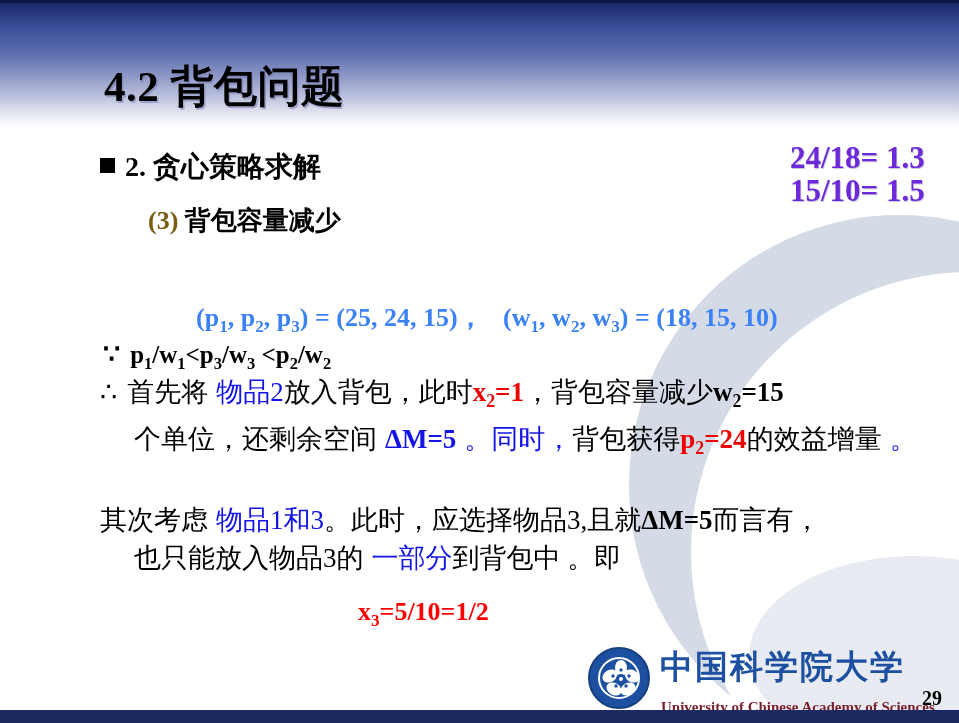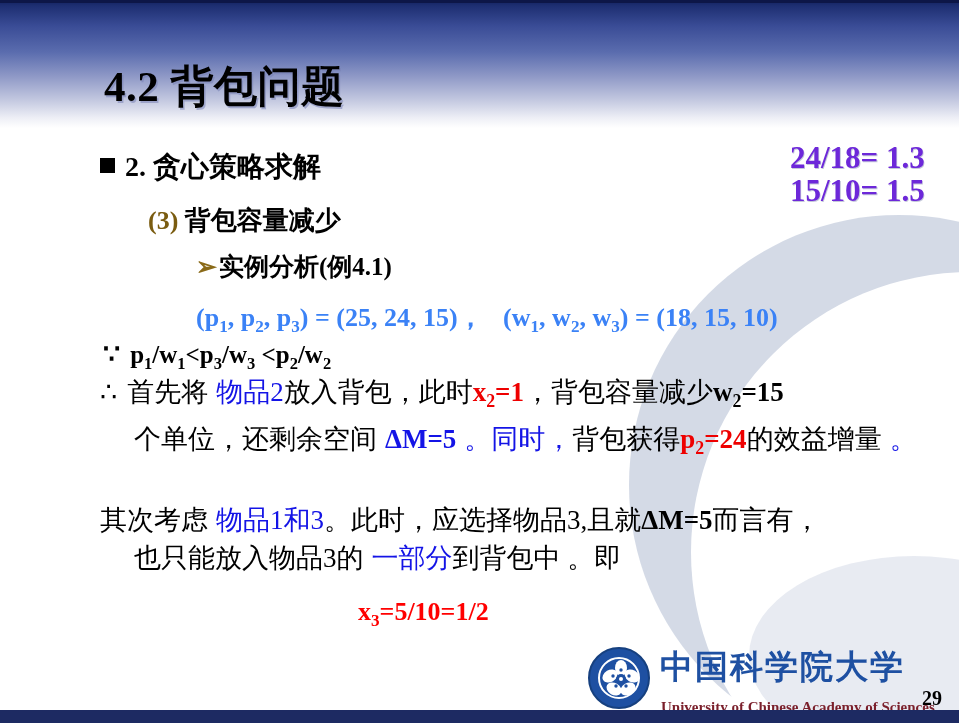"➢实例分析(例4.1)" div.lvl3 { html: <div> <span>➢</span><span>实例分析(例4.1)</span> </div> -> none }
